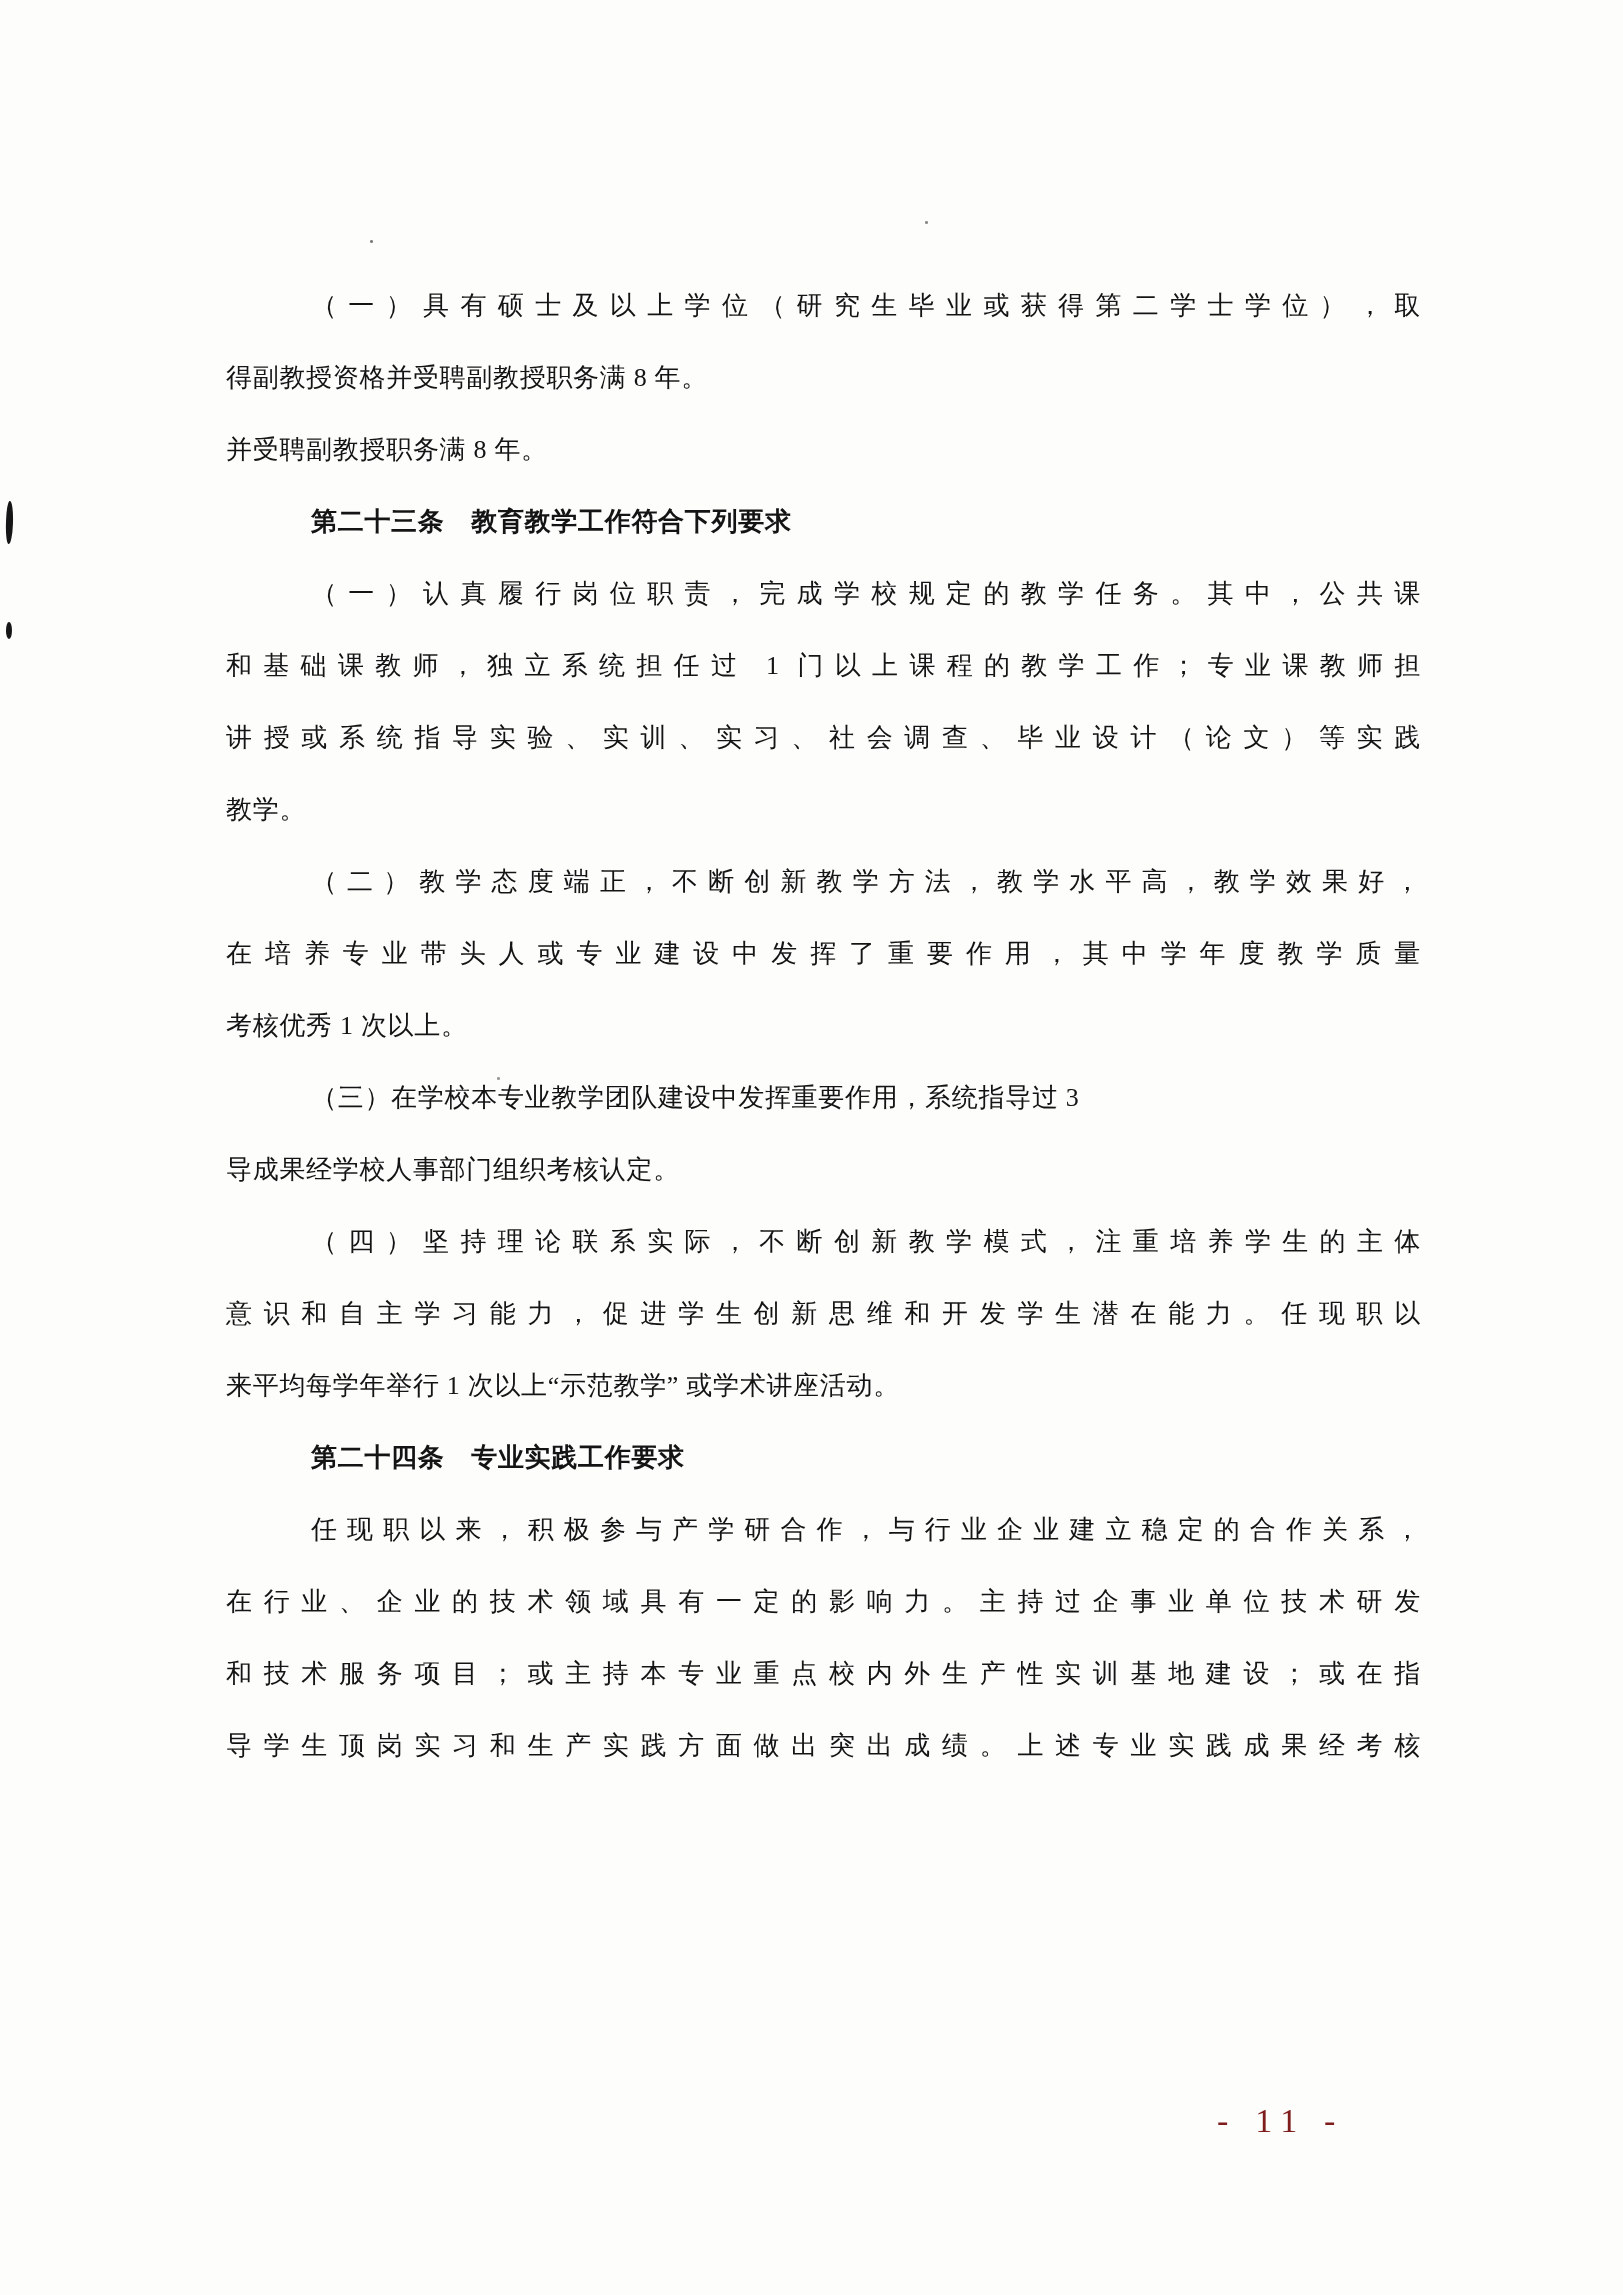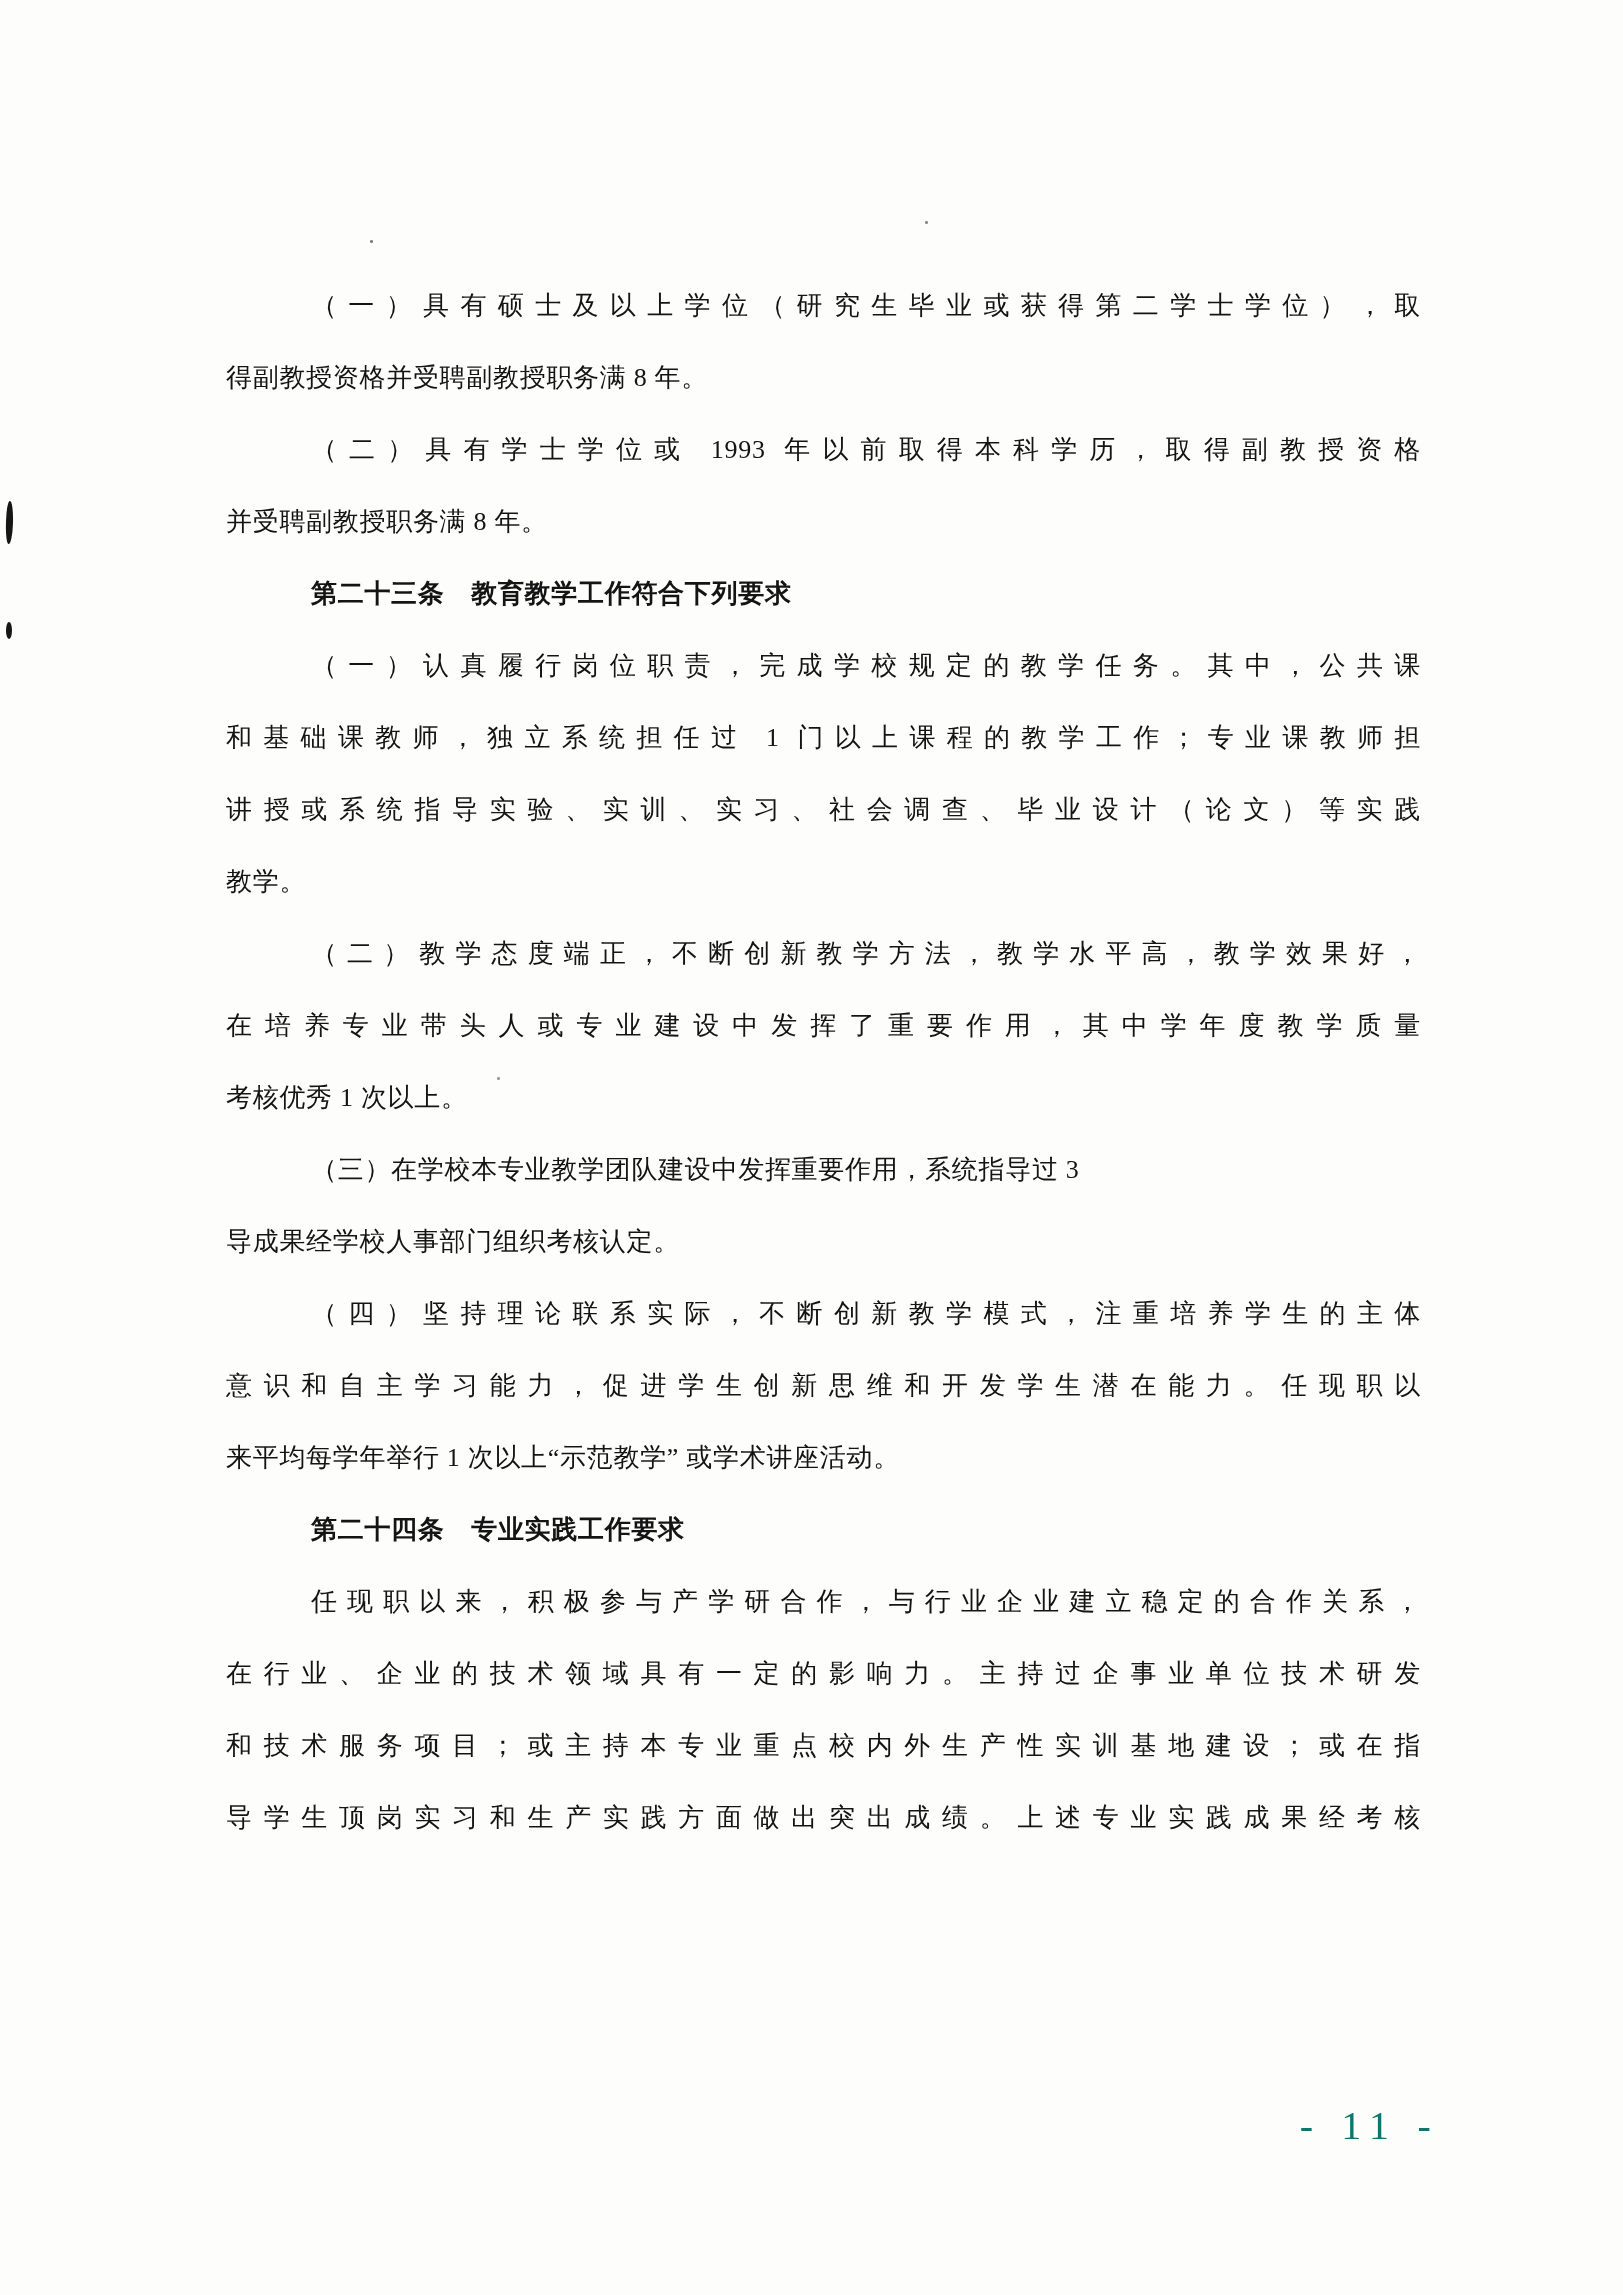"（二）具有学士学位或 1993 年以前取得本科学历，取得副教授资格" div.line { html: <div>（二）具有学士学位或 1993 年以前取得本科学历，取得副教授资格</div> -> none }
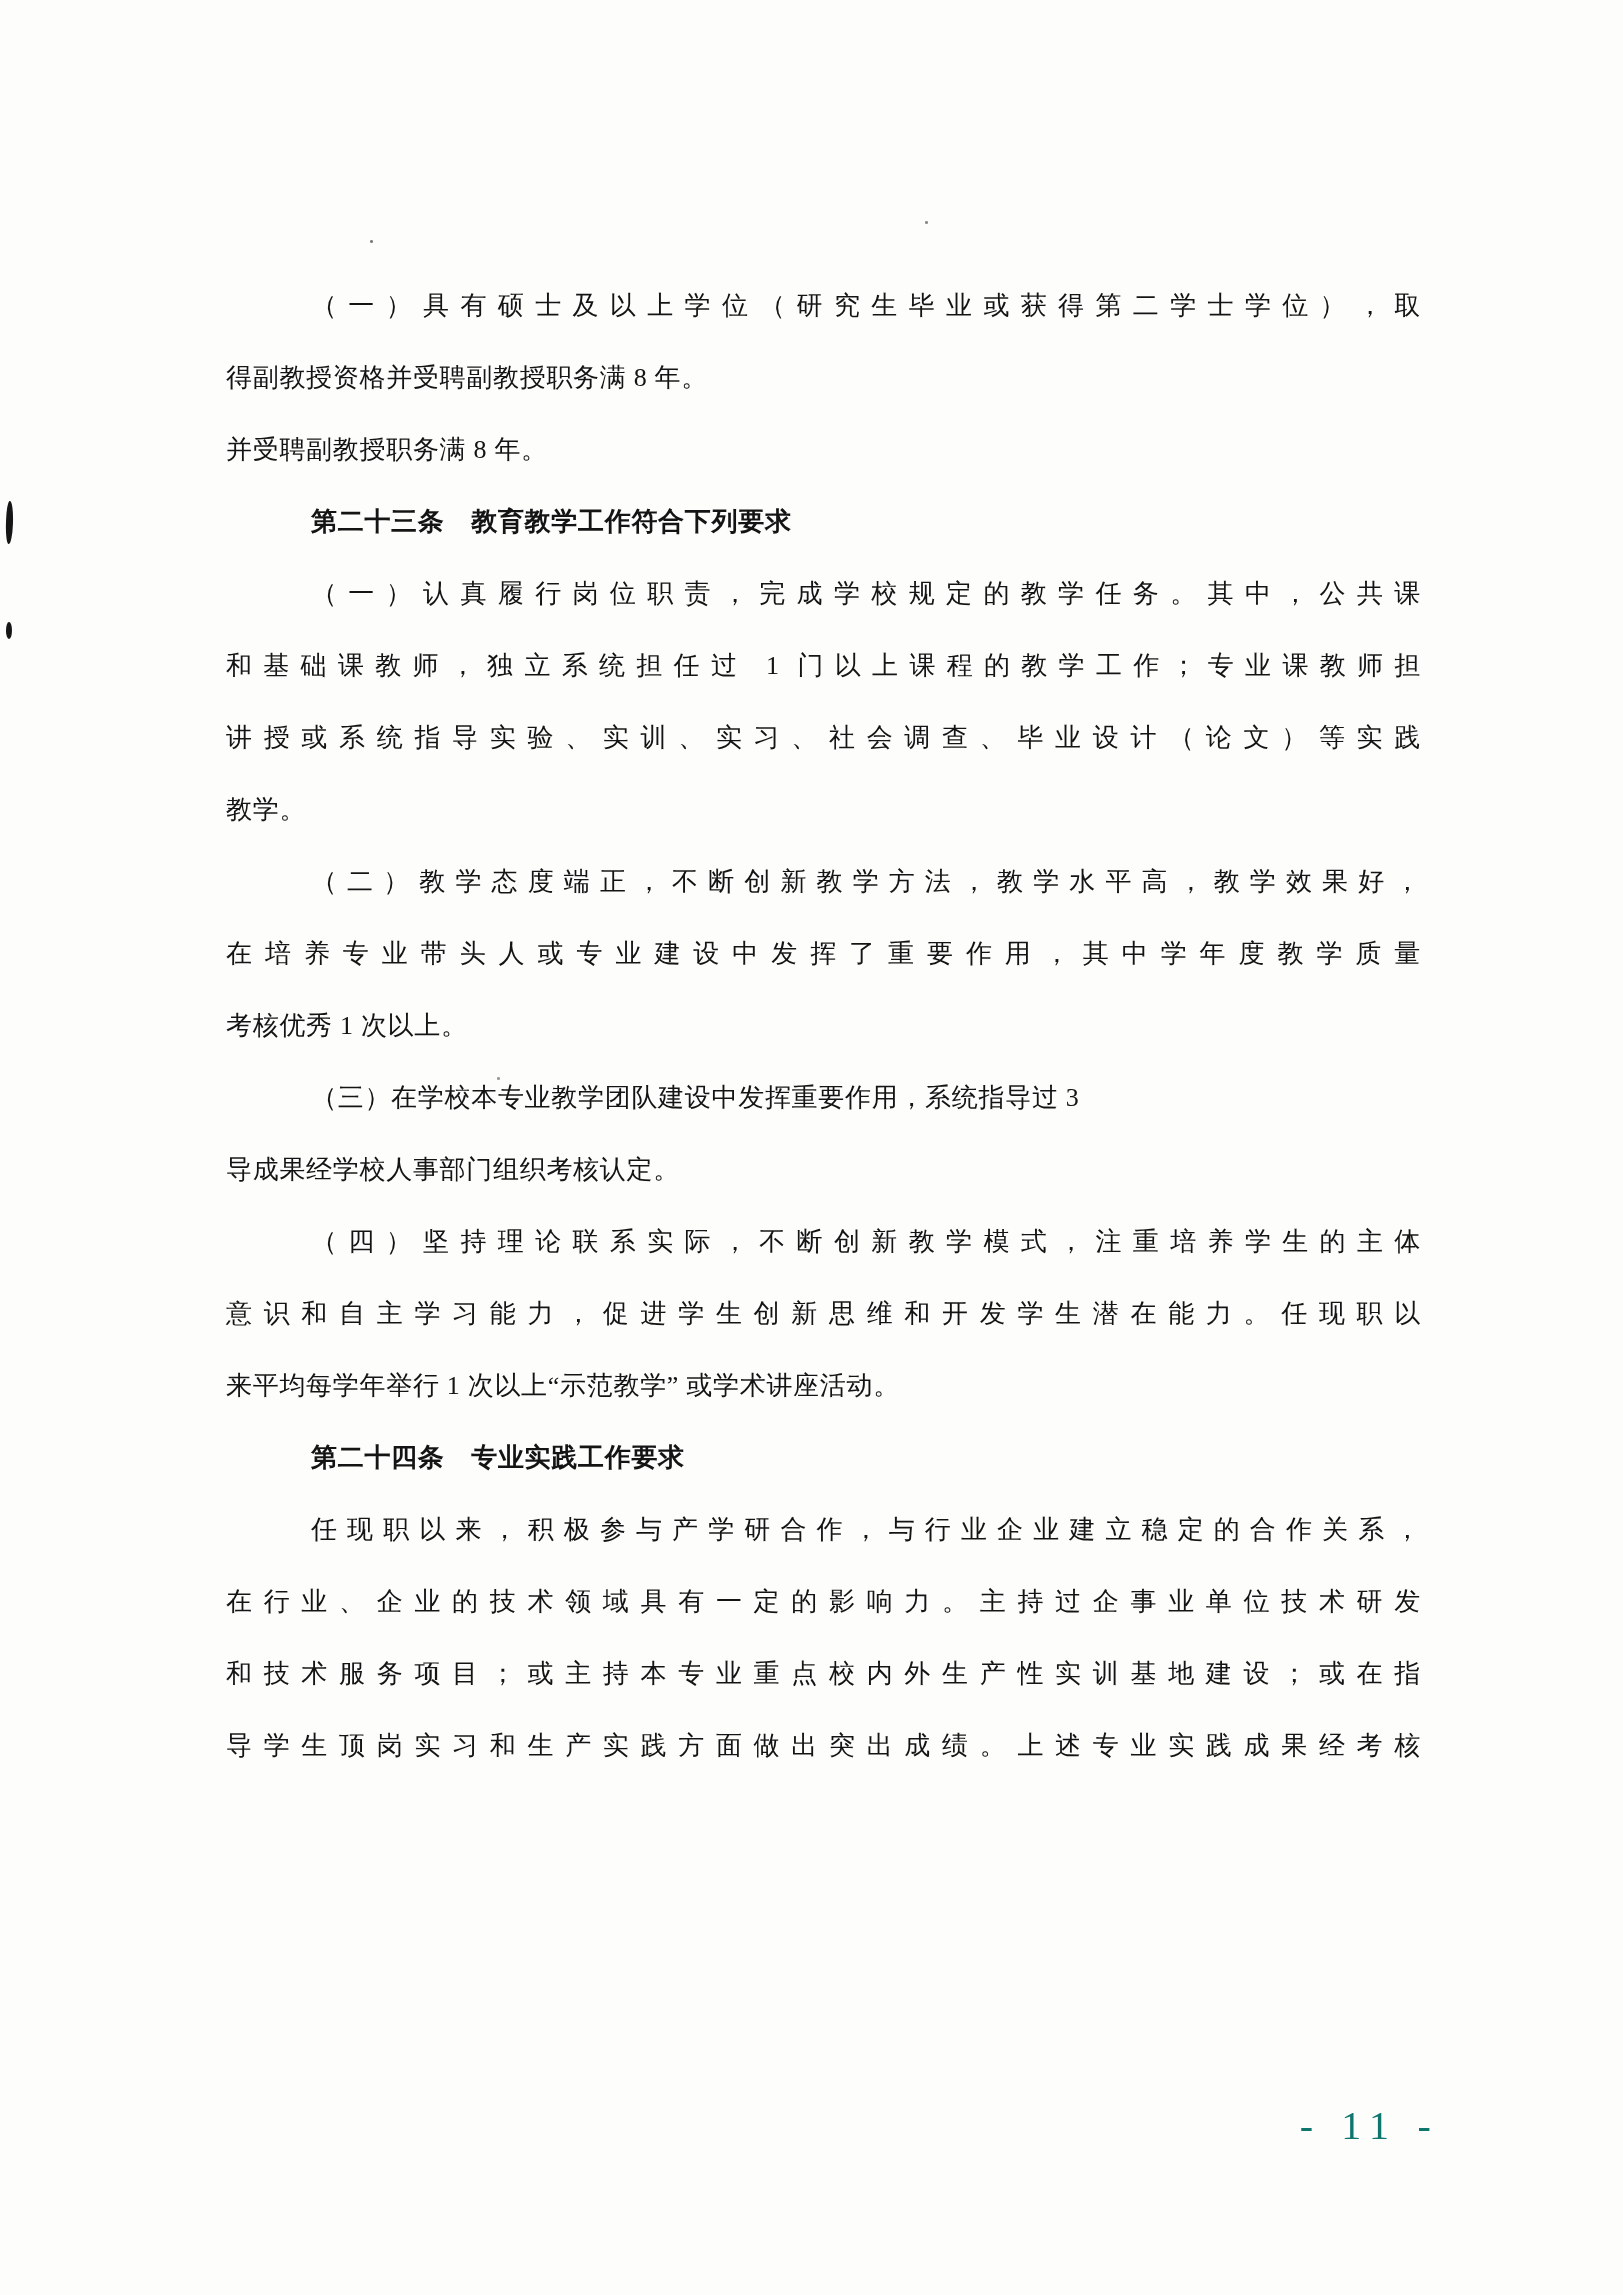"- 11 -" .page-number { color: #0f766e -> #7f1d1d; font-size: 40px -> 34px; text-align: right -> left }
